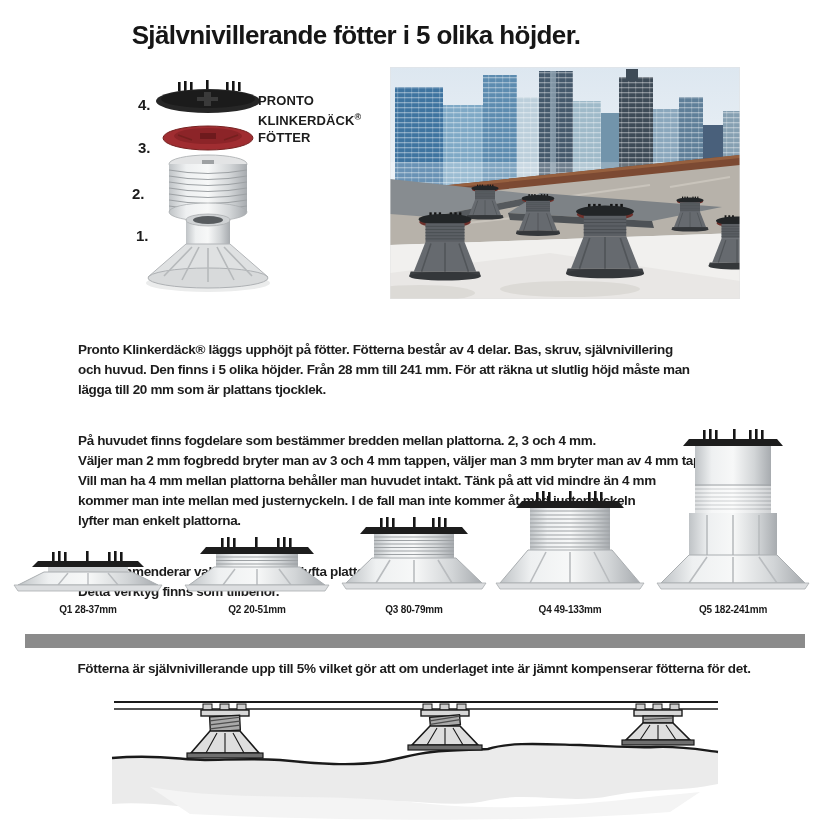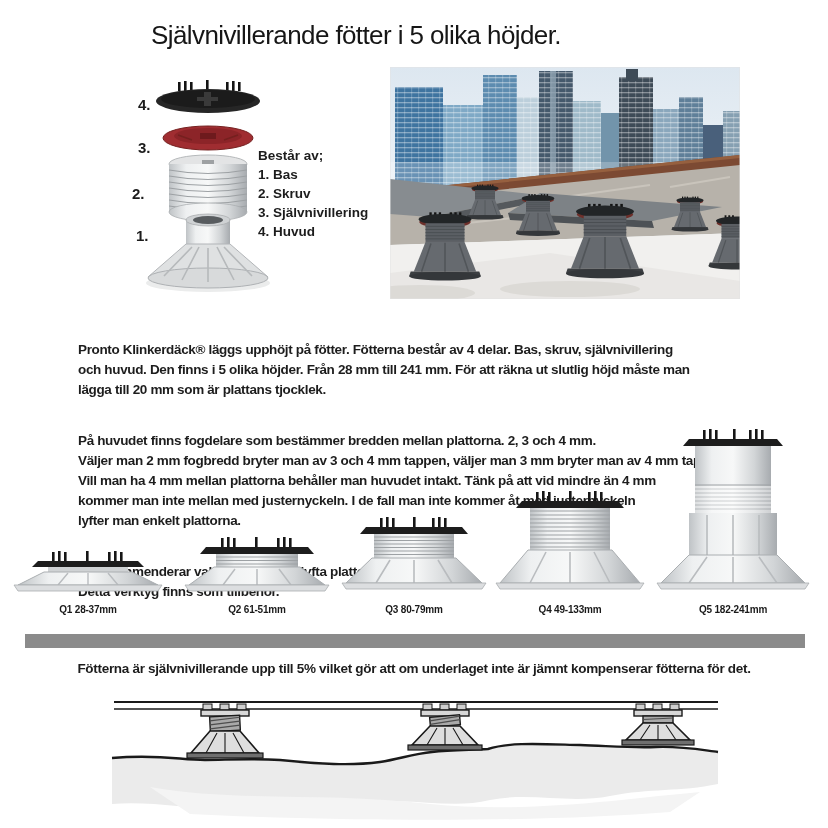"Självnivillerande fötter i 5 olika" .page-title { font-weight: 400 -> 700 }
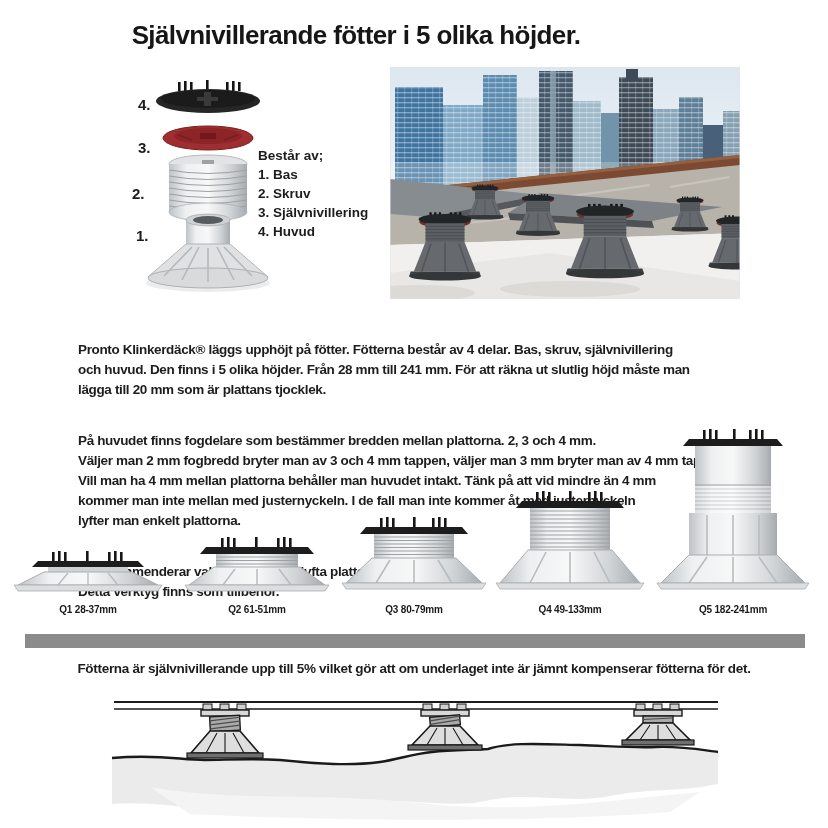"PRONTO" div.parts-block { html: none -> <div> <span>PRONTO</span><br> <span>KLINKERDÄCK</span><span>®</span><br> <span>FÖTTER</span> </div> }
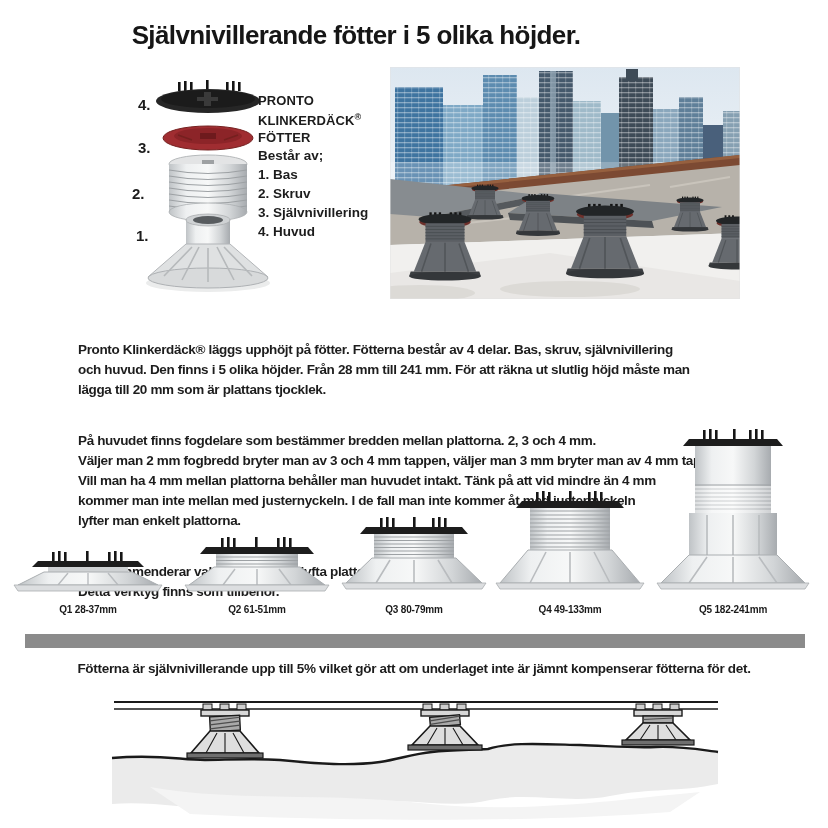"Består av;" div.consists { html: <div>Består av; 1. Bas 2. Skruv 3. Självnivillering 4. Huvud</div> -> none }
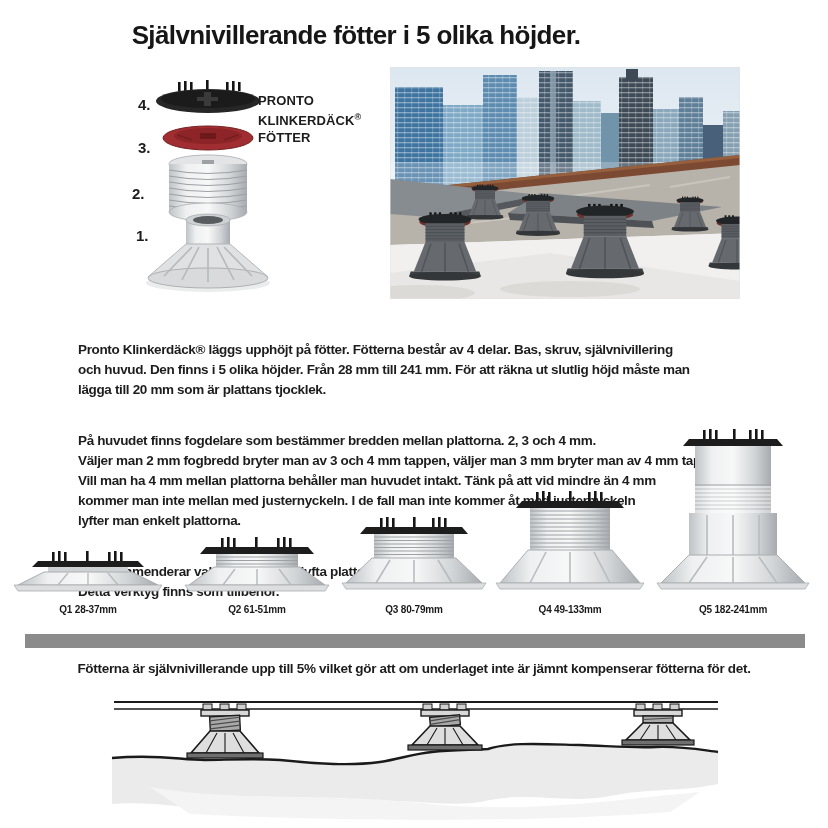"Q2 61-51mm" div.foot-label { text: 61-51mm -> 20-51mm }
